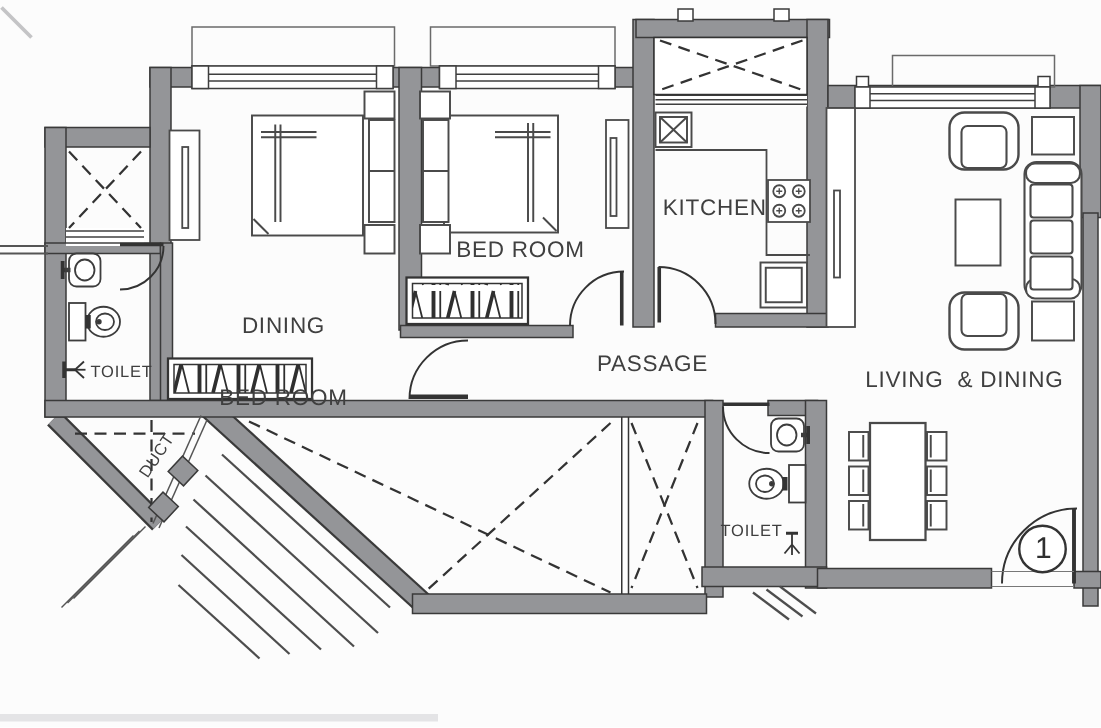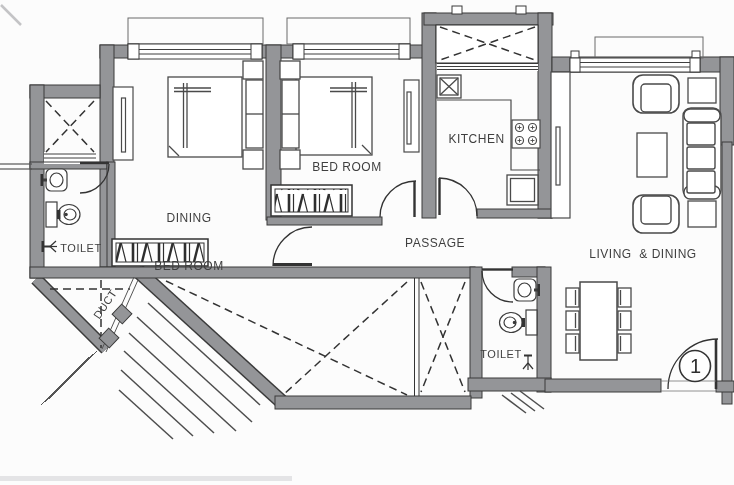"KITCHEN" .lbl { font-size: 12px -> 15px }
